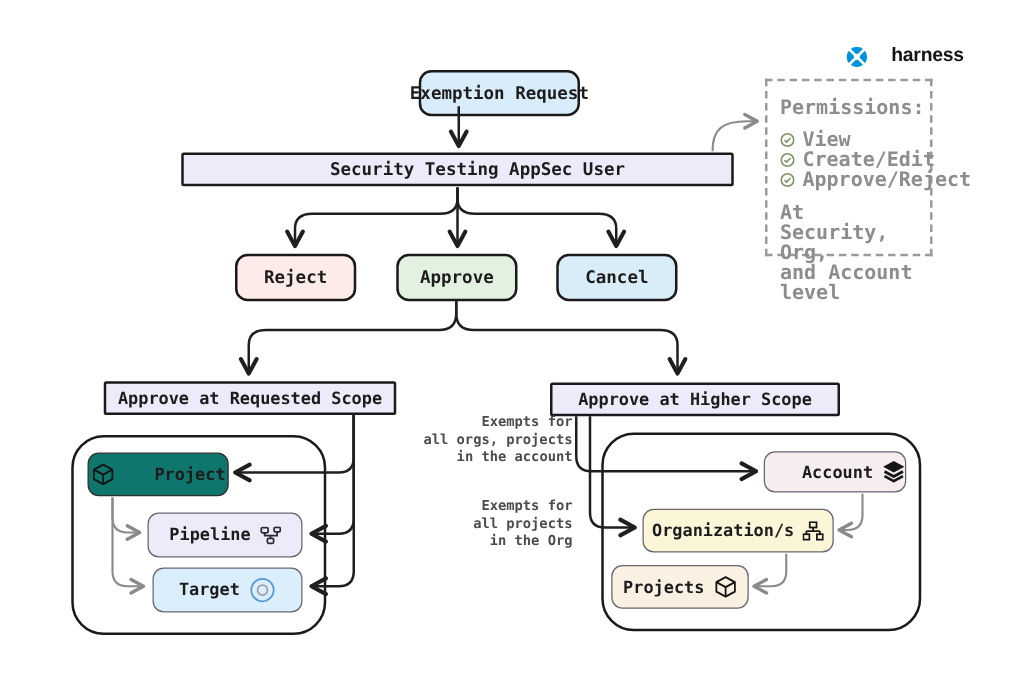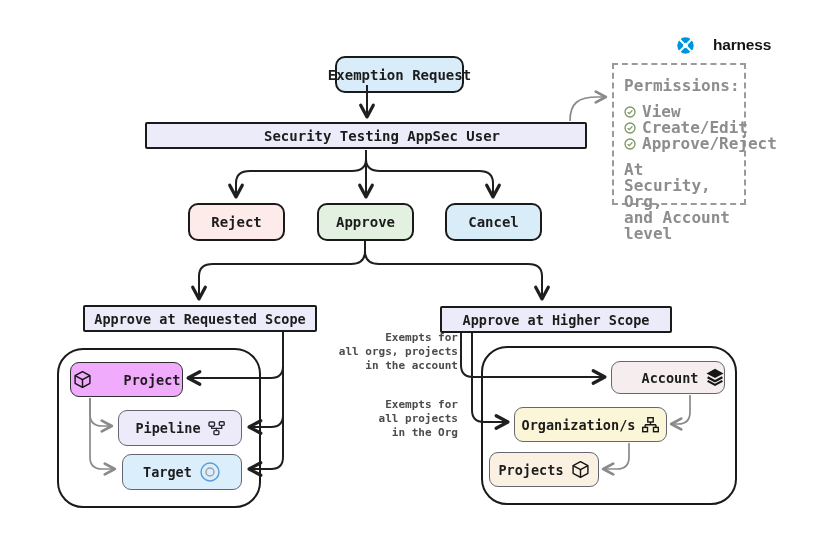"Project" .projectbg { background: #f0abfc -> #0f766e }
